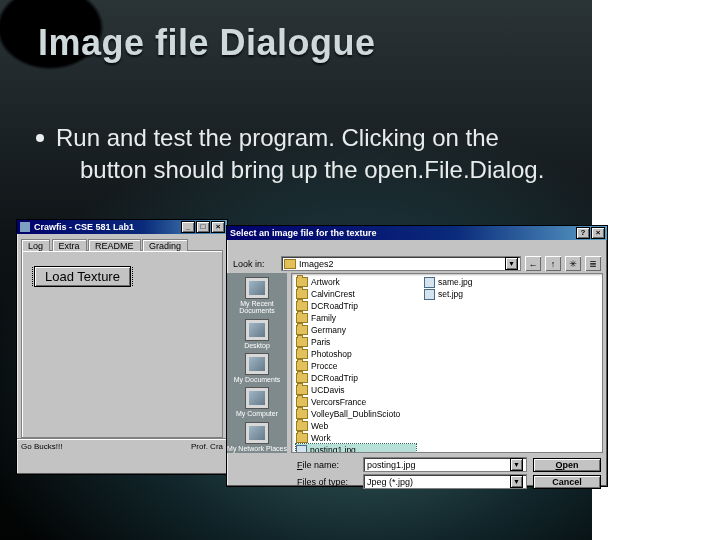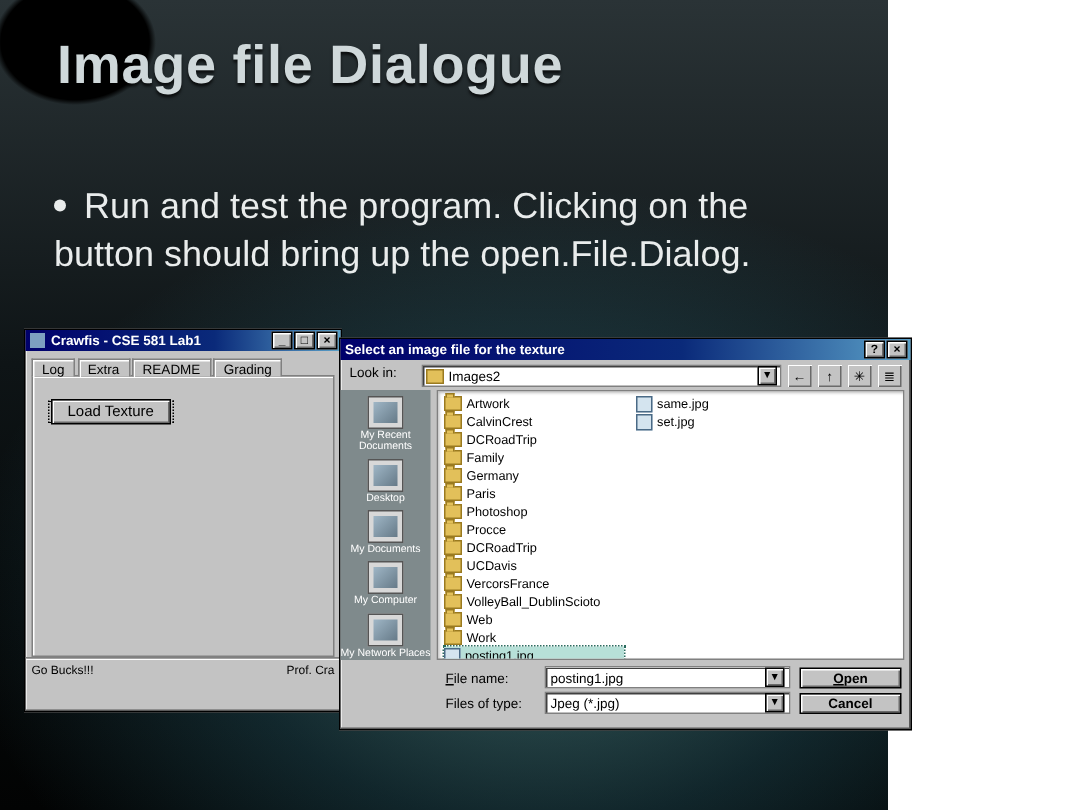"button should bring up the" .bullets .line2 { margin-left: none -> 44px }
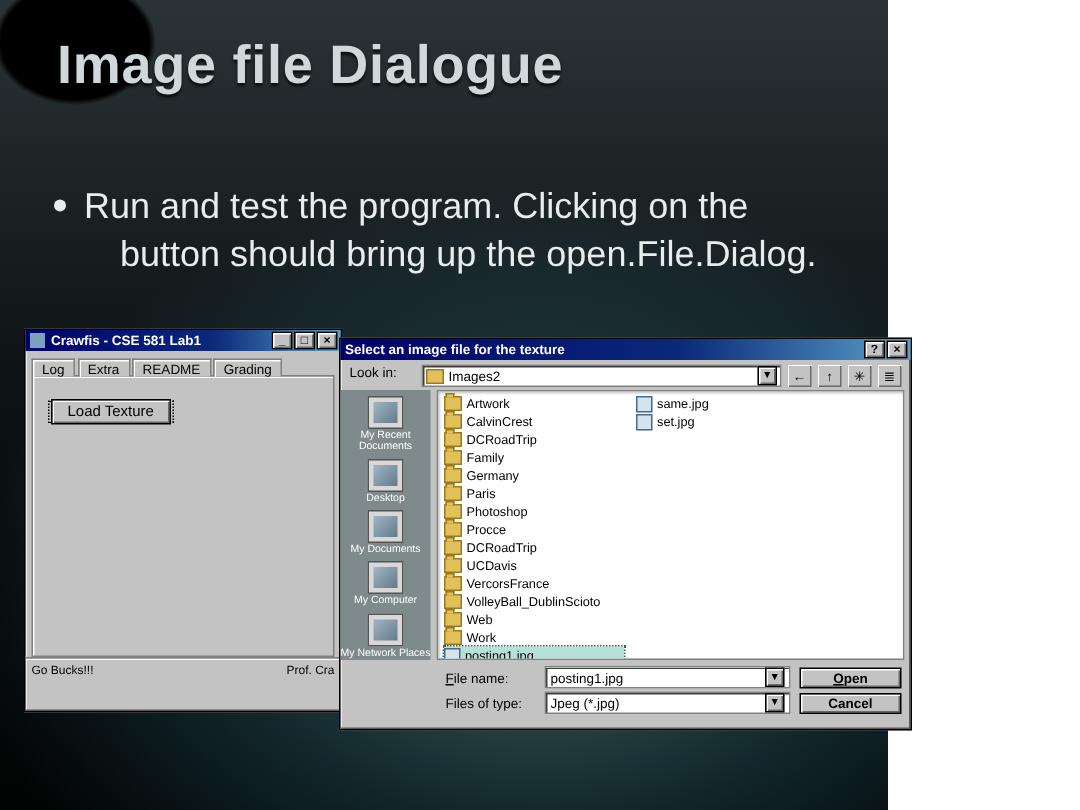"Look in:" .dlg-row { align-items: none -> center; padding: 3px 6px 2px 6px -> 16px 6px 2px 6px }
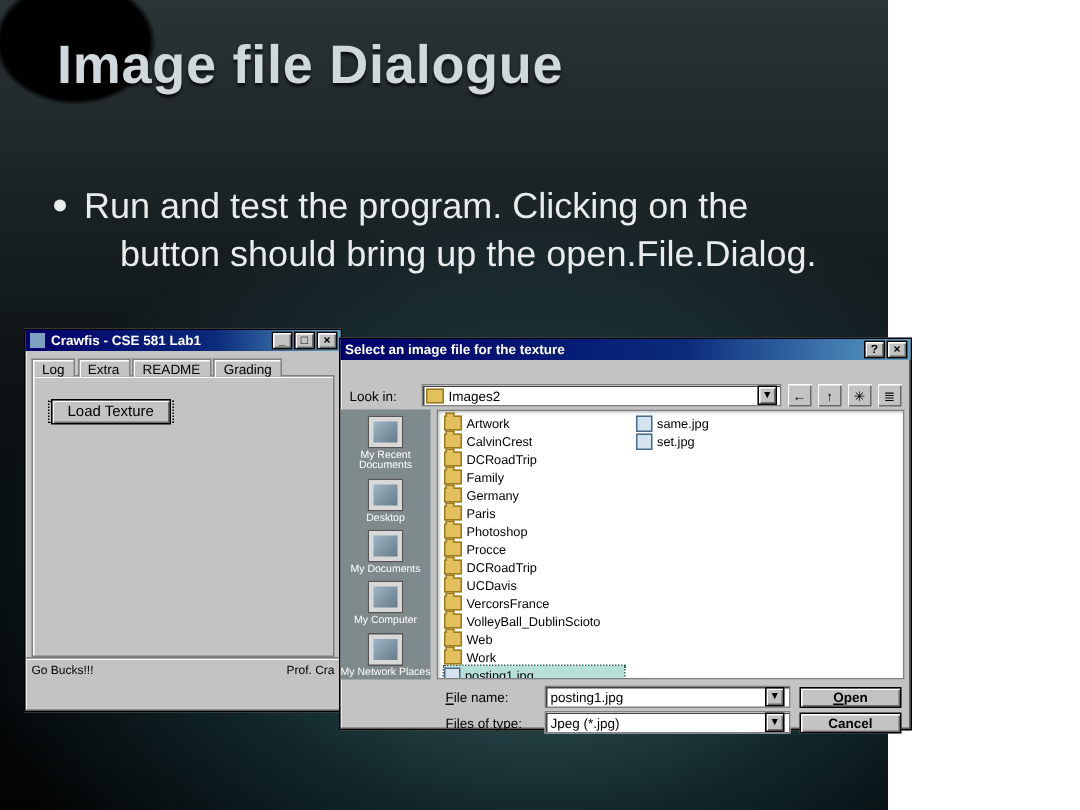"Load Texture" #crawfis .tabbody .ld .inner { font-size: 10px -> 13px }
